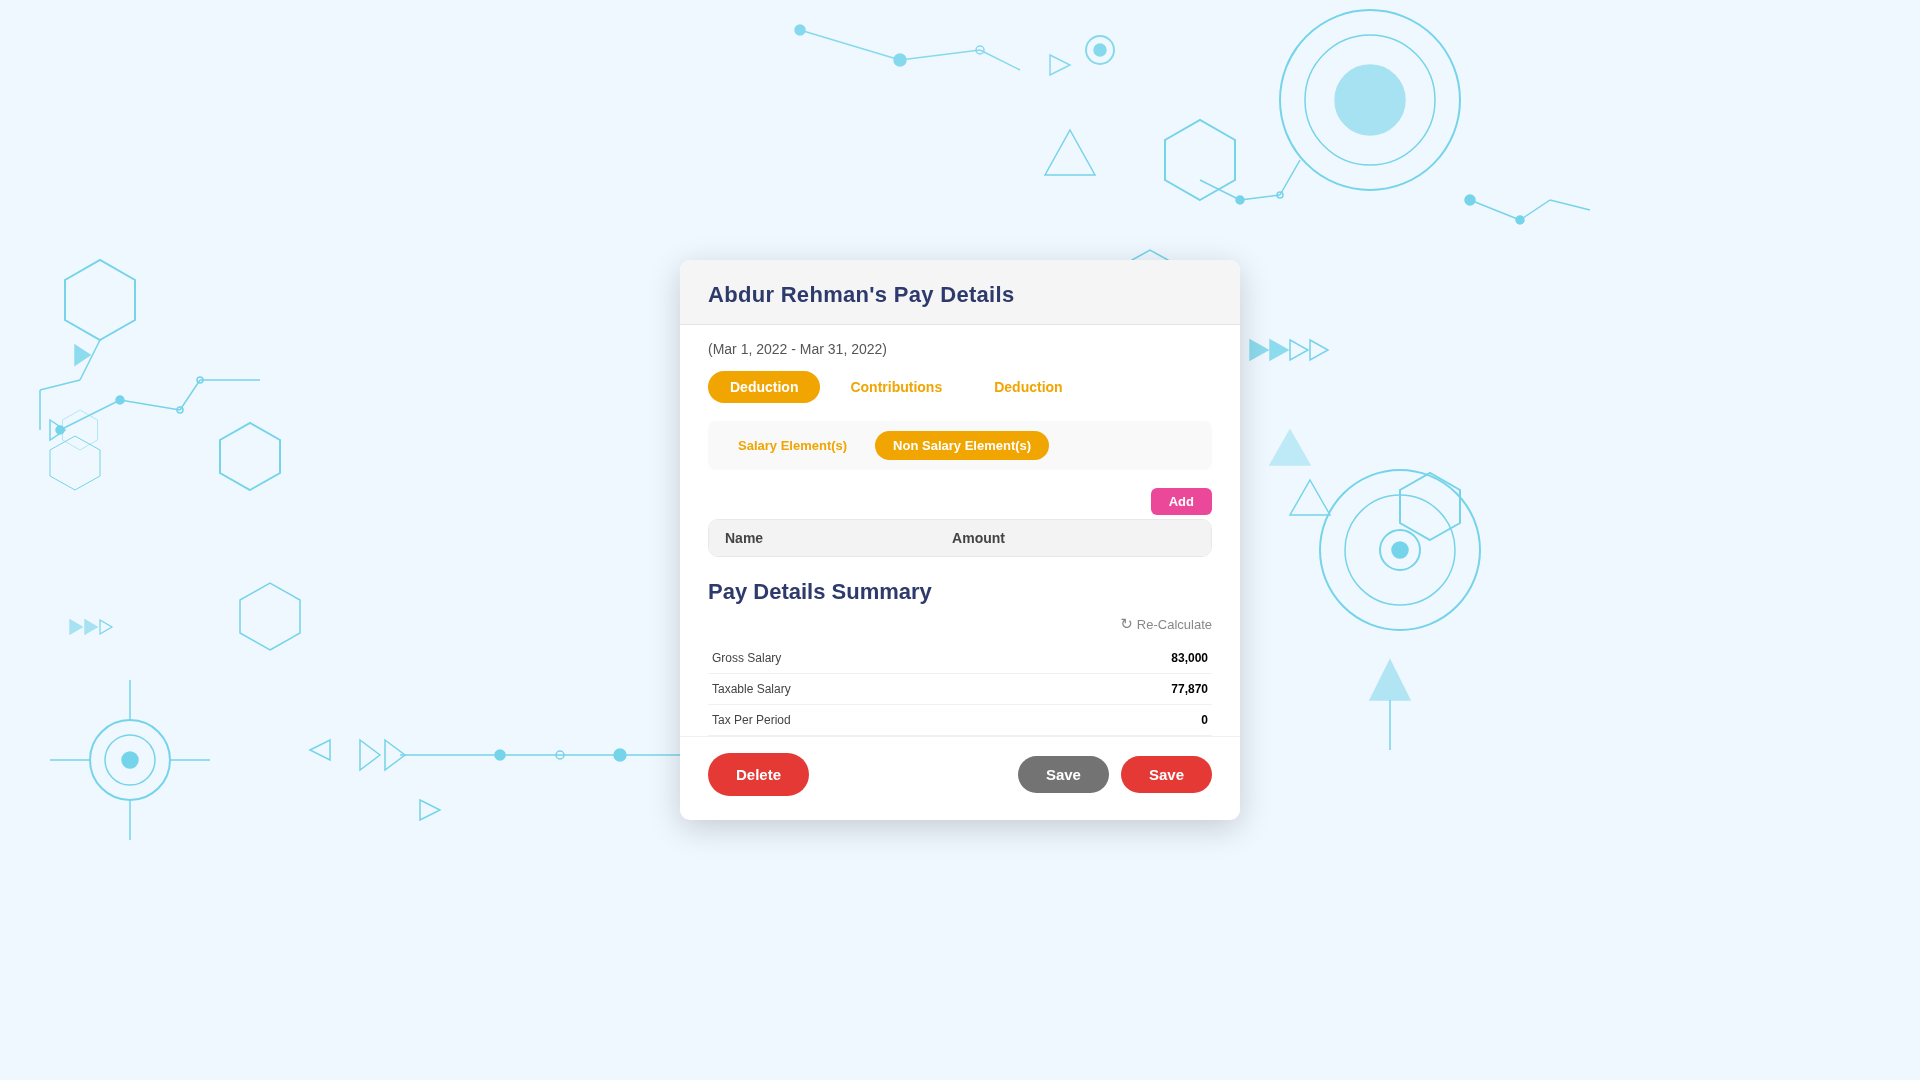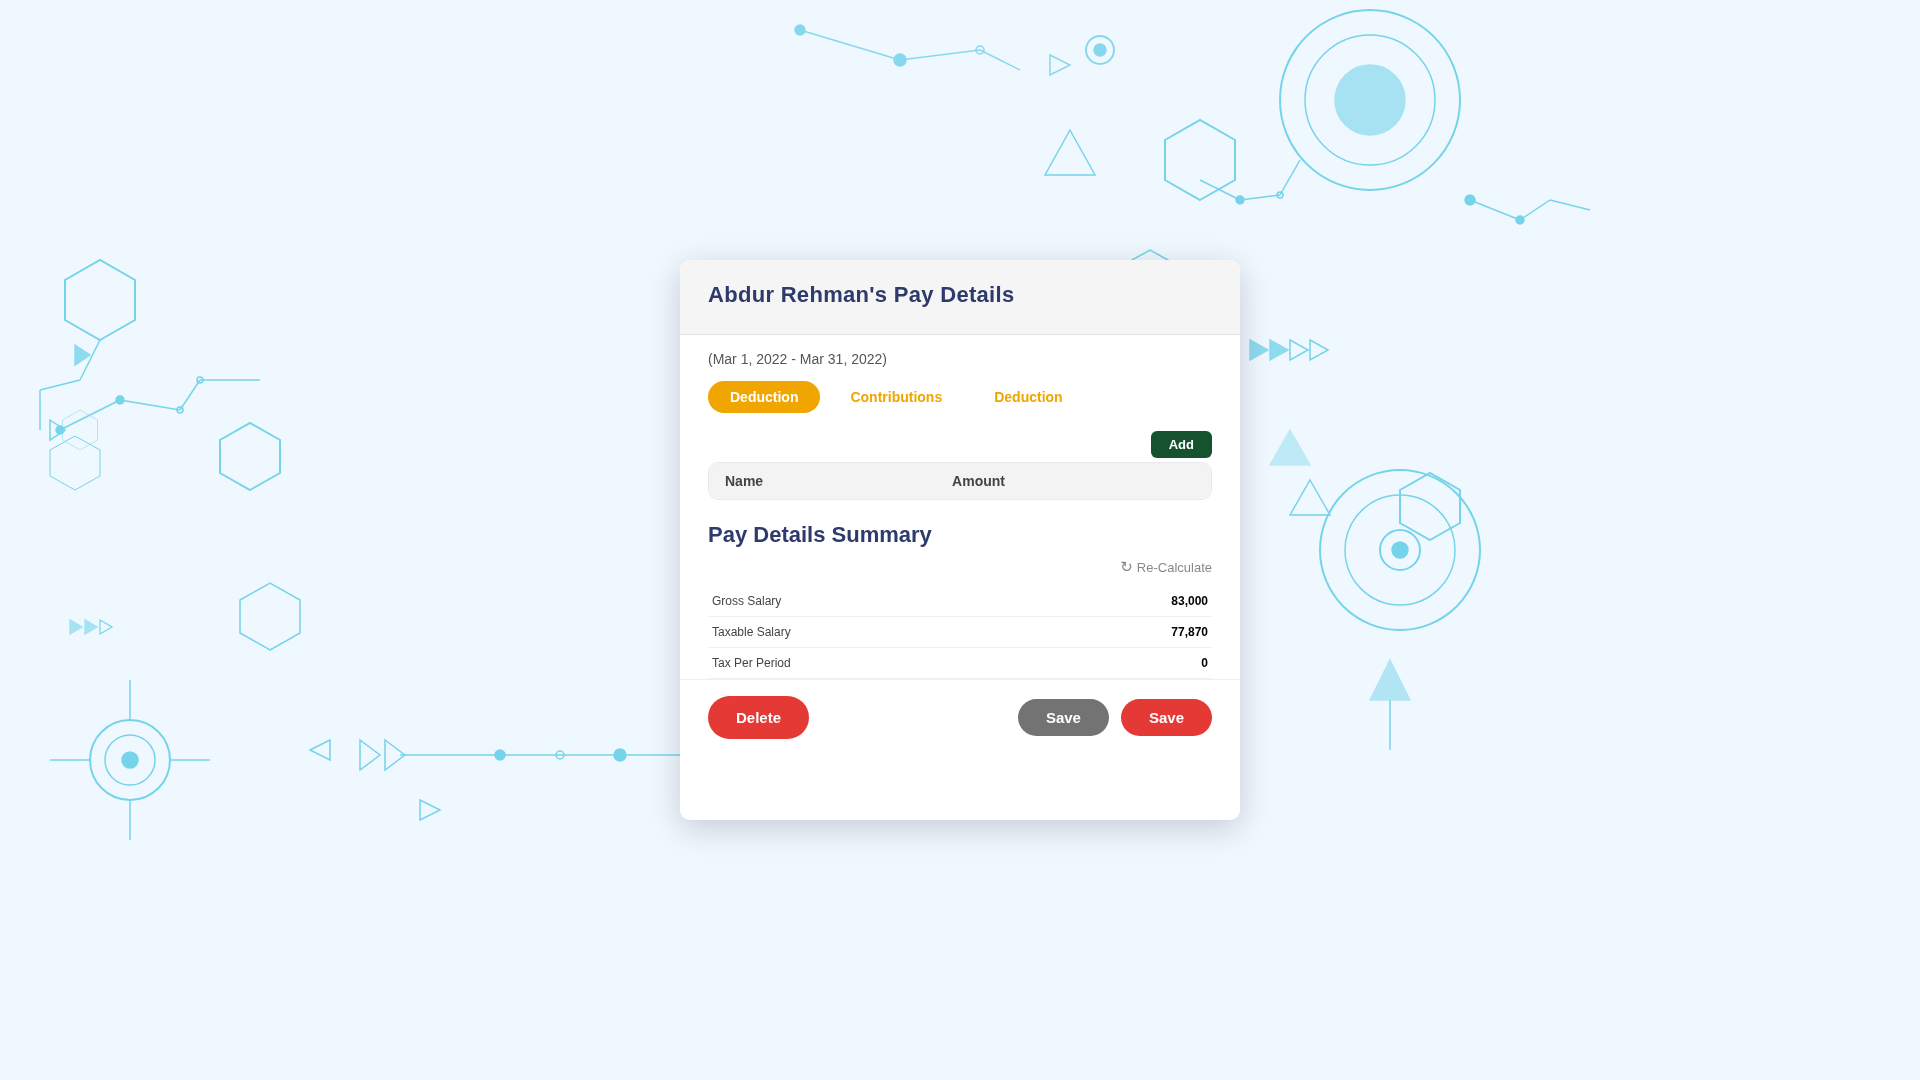"Abdur Rehman's Pay Details" .modal-header { padding: 22px 28px 26px 28px -> 22px 28px 16px 28px }
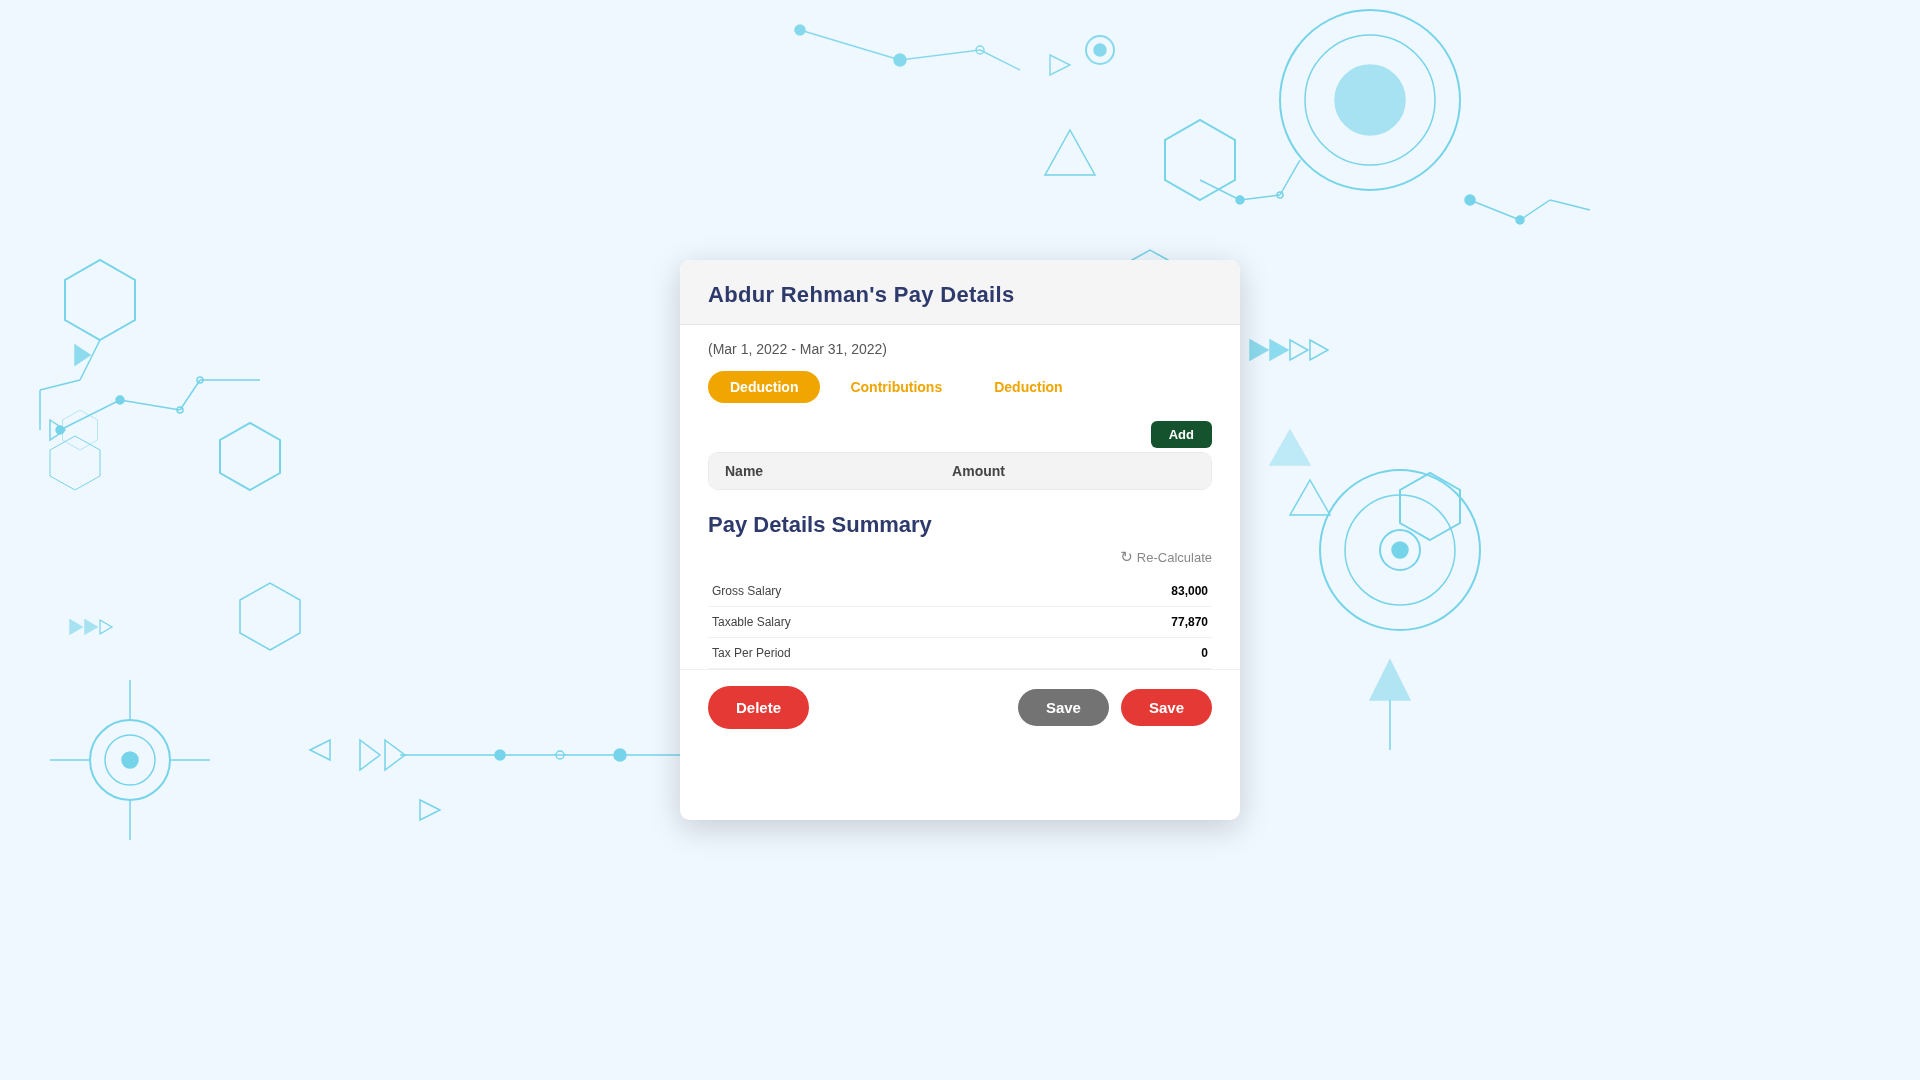"Salary Element(s)" div.sub-tabs { html: none -> <div> <button>Salary Element(s)</button> <button>Non Salary Element(s)</button> </div> }
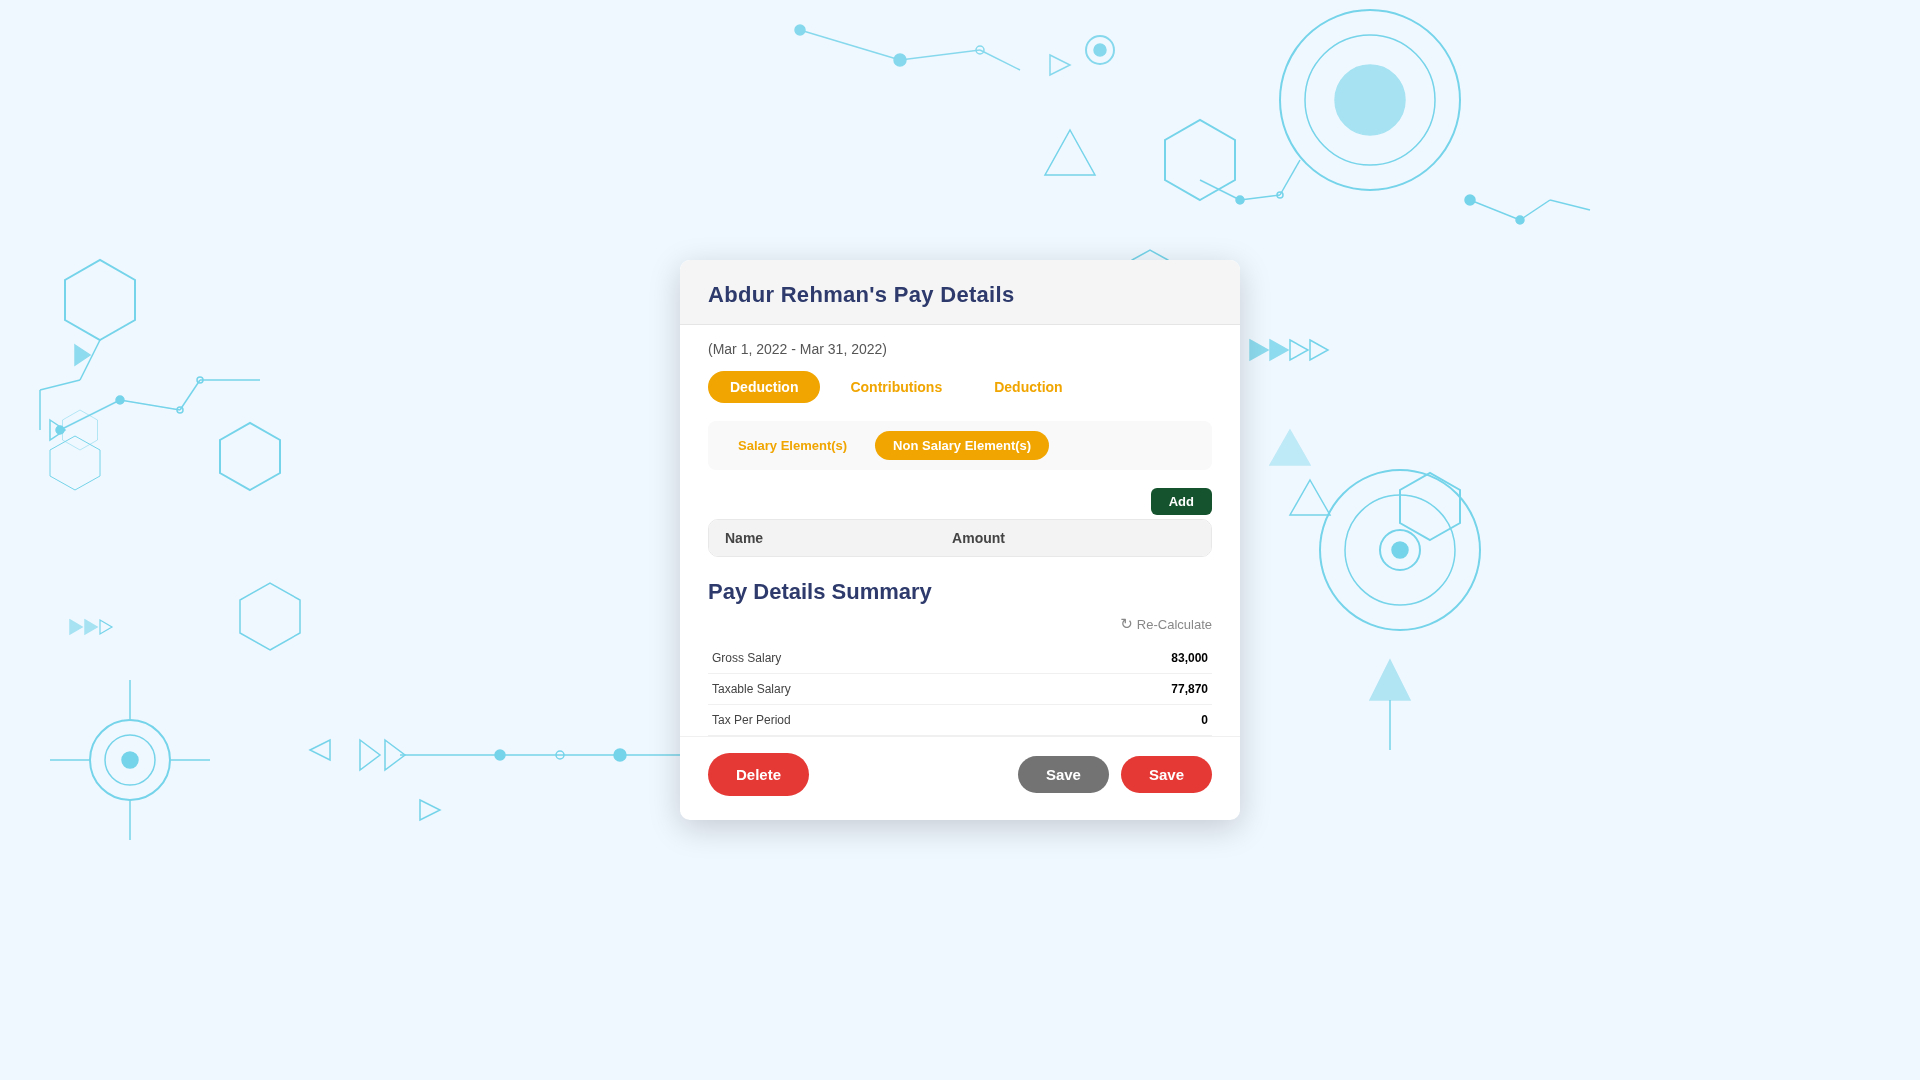"Add" .add-btn { background: #14532d -> #ec4899 }
